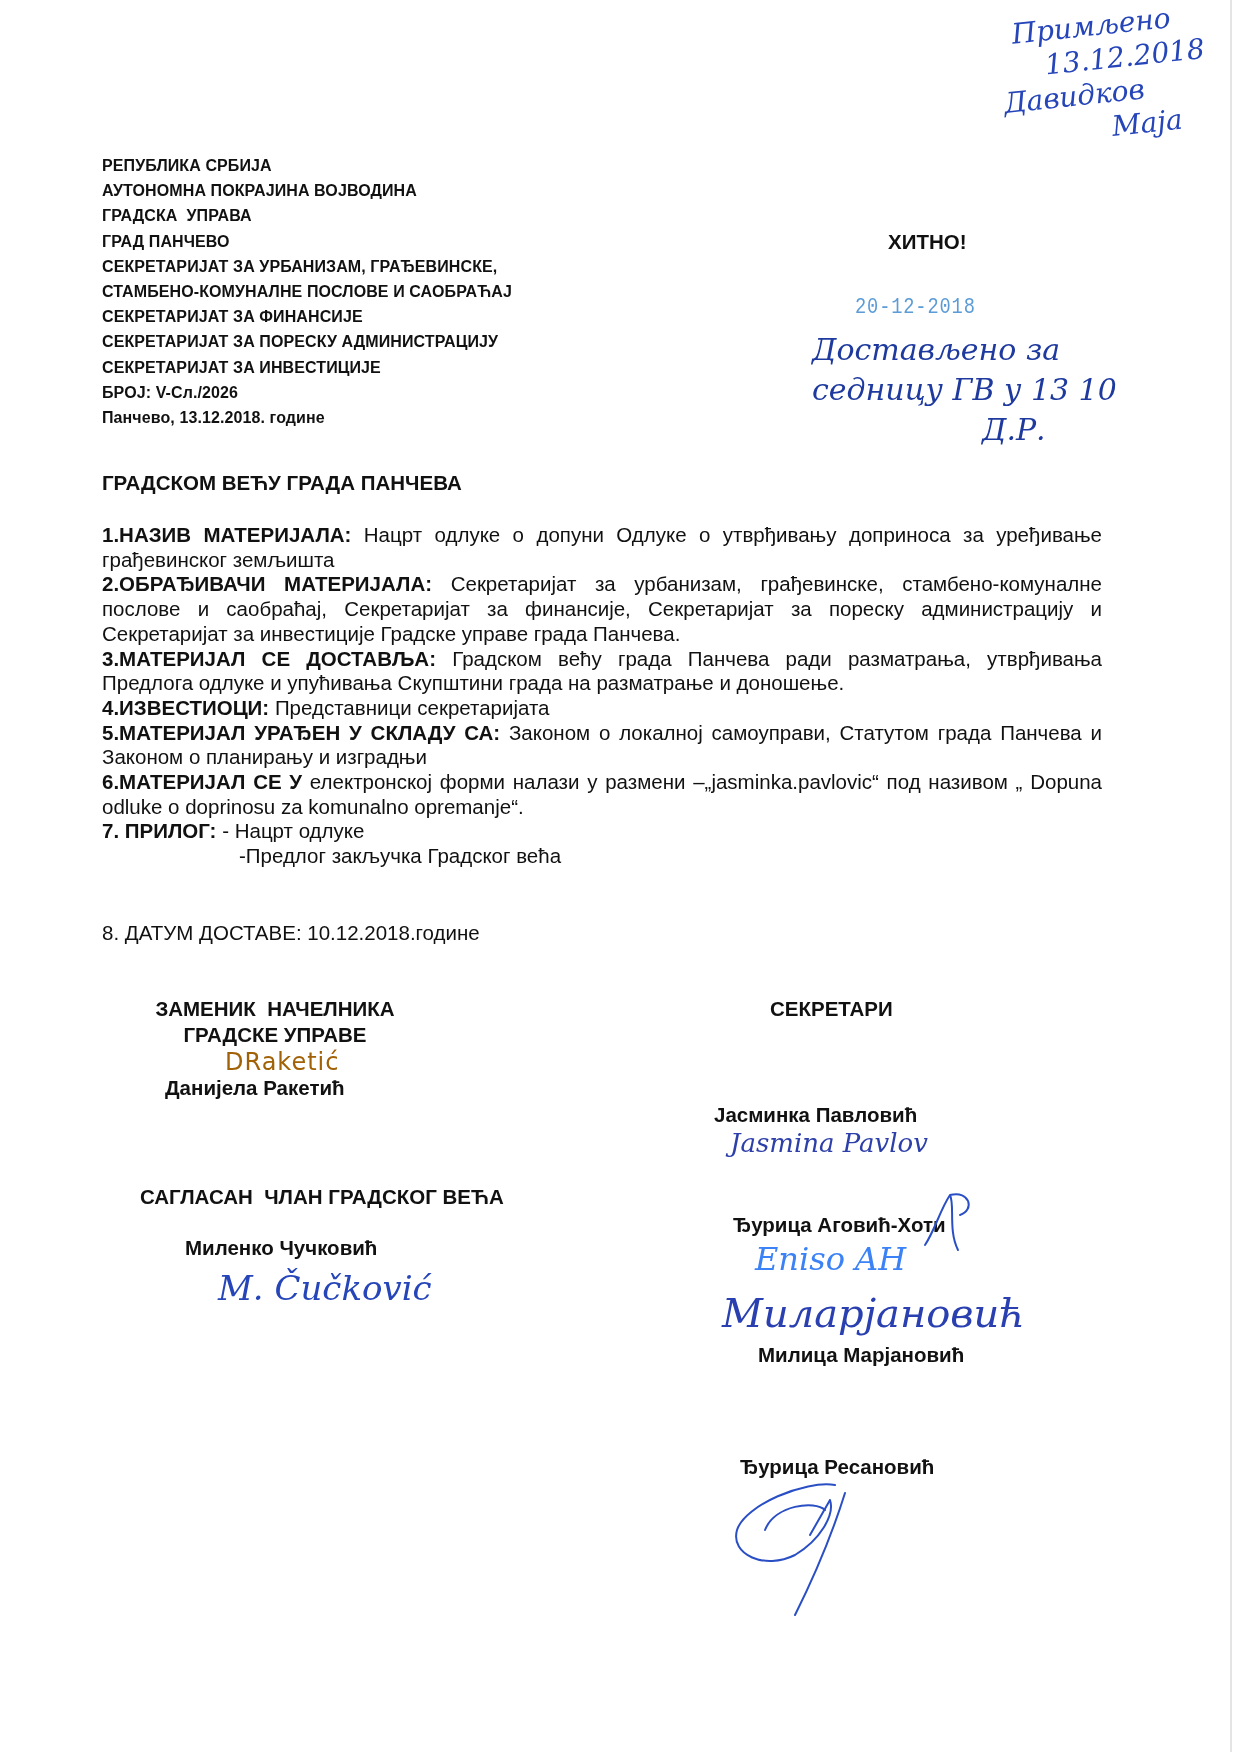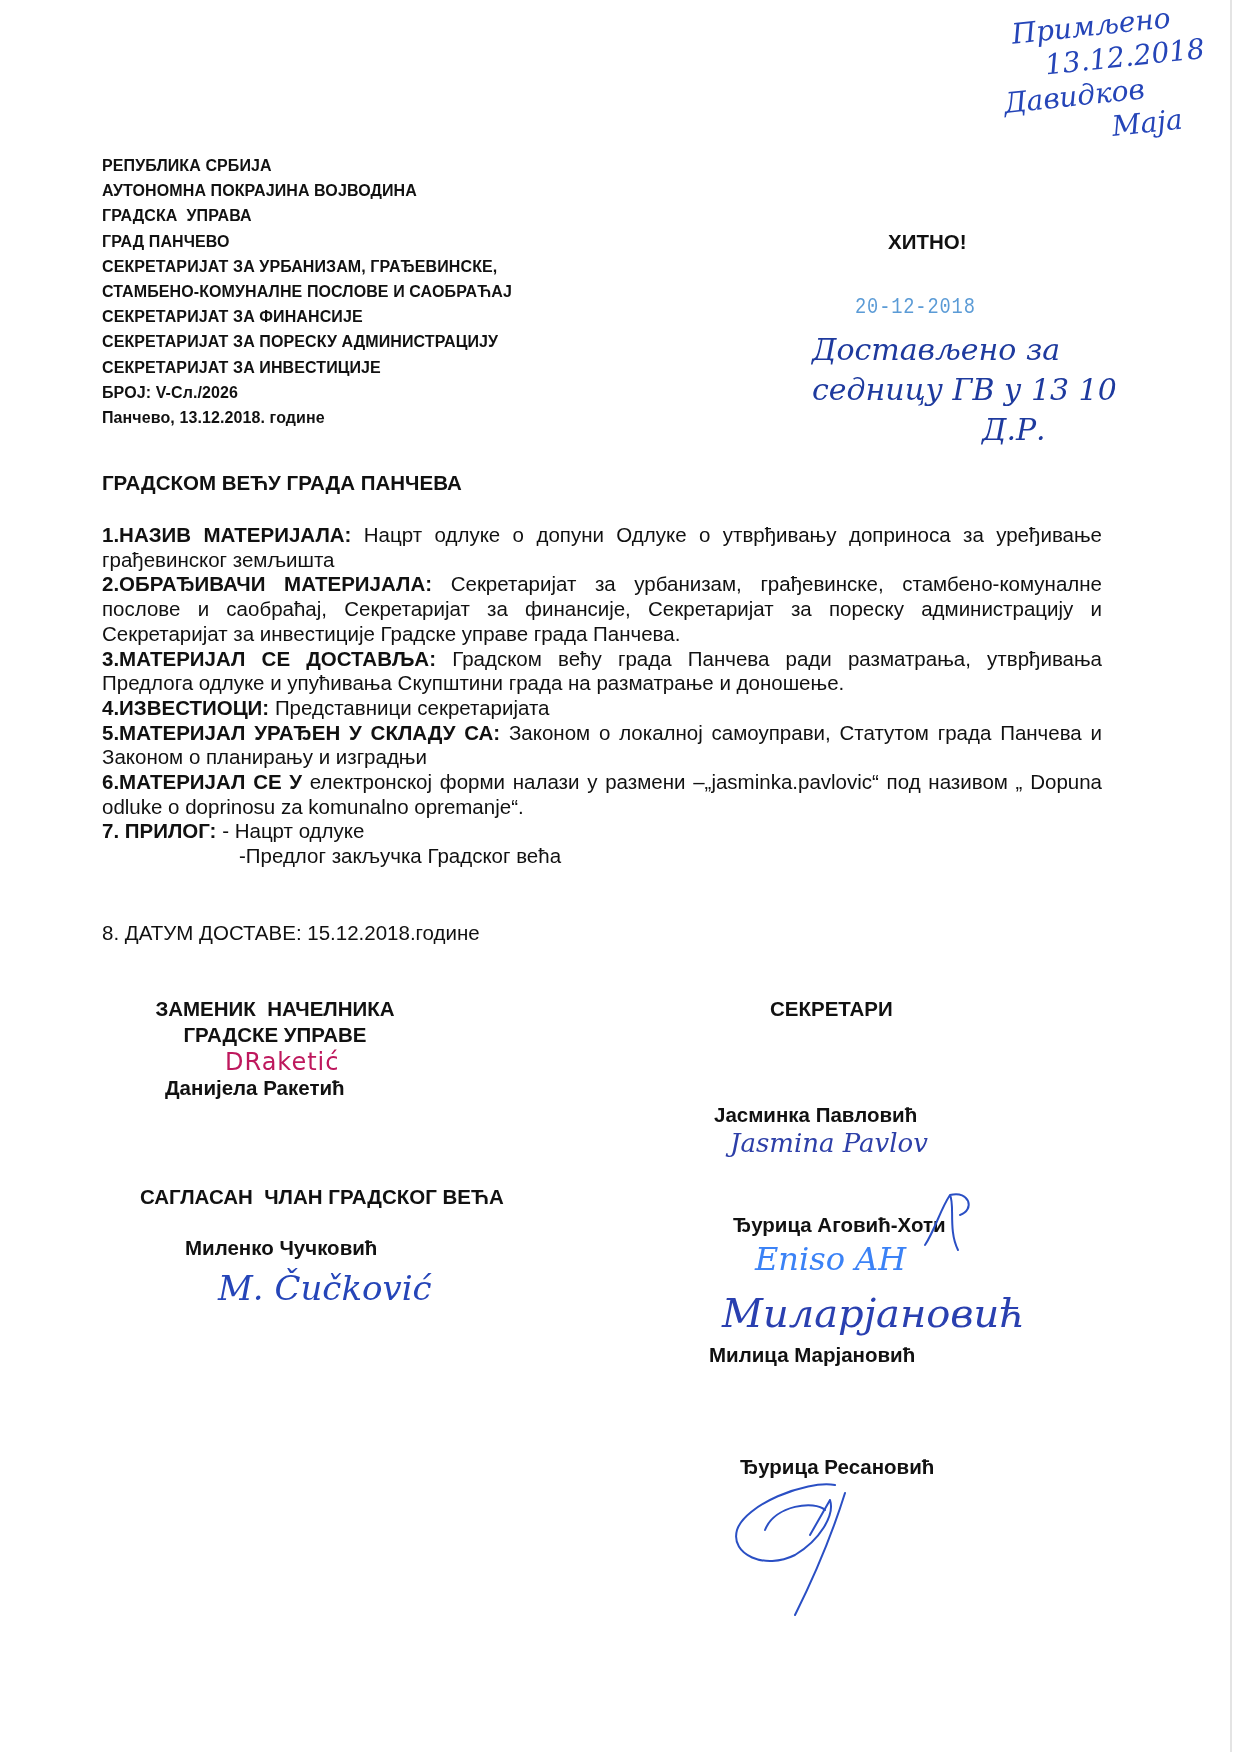": 15.12.2018.године" span { text: 15.12.2018.године -> 10.12.2018.године }
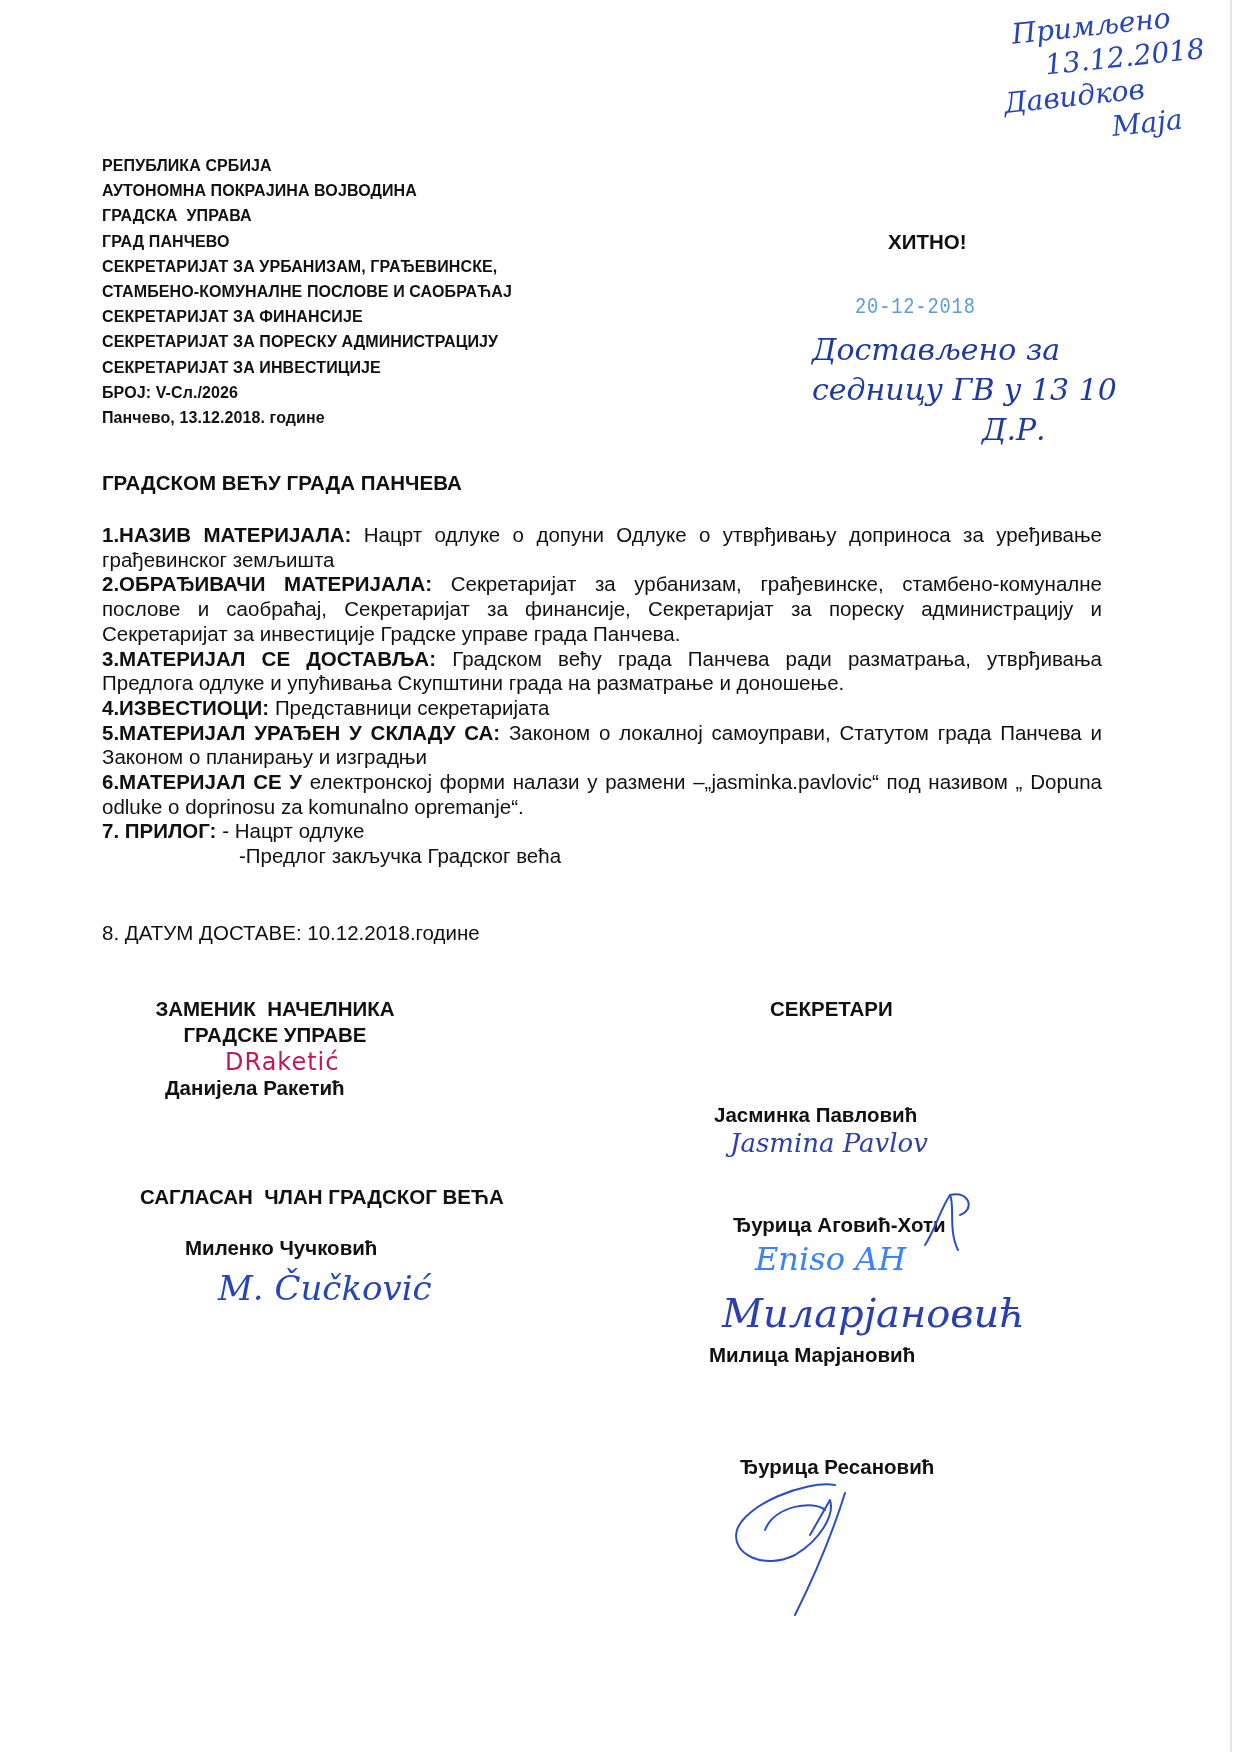"DRaketić" div.hand { color: #be185d -> #a16207 }
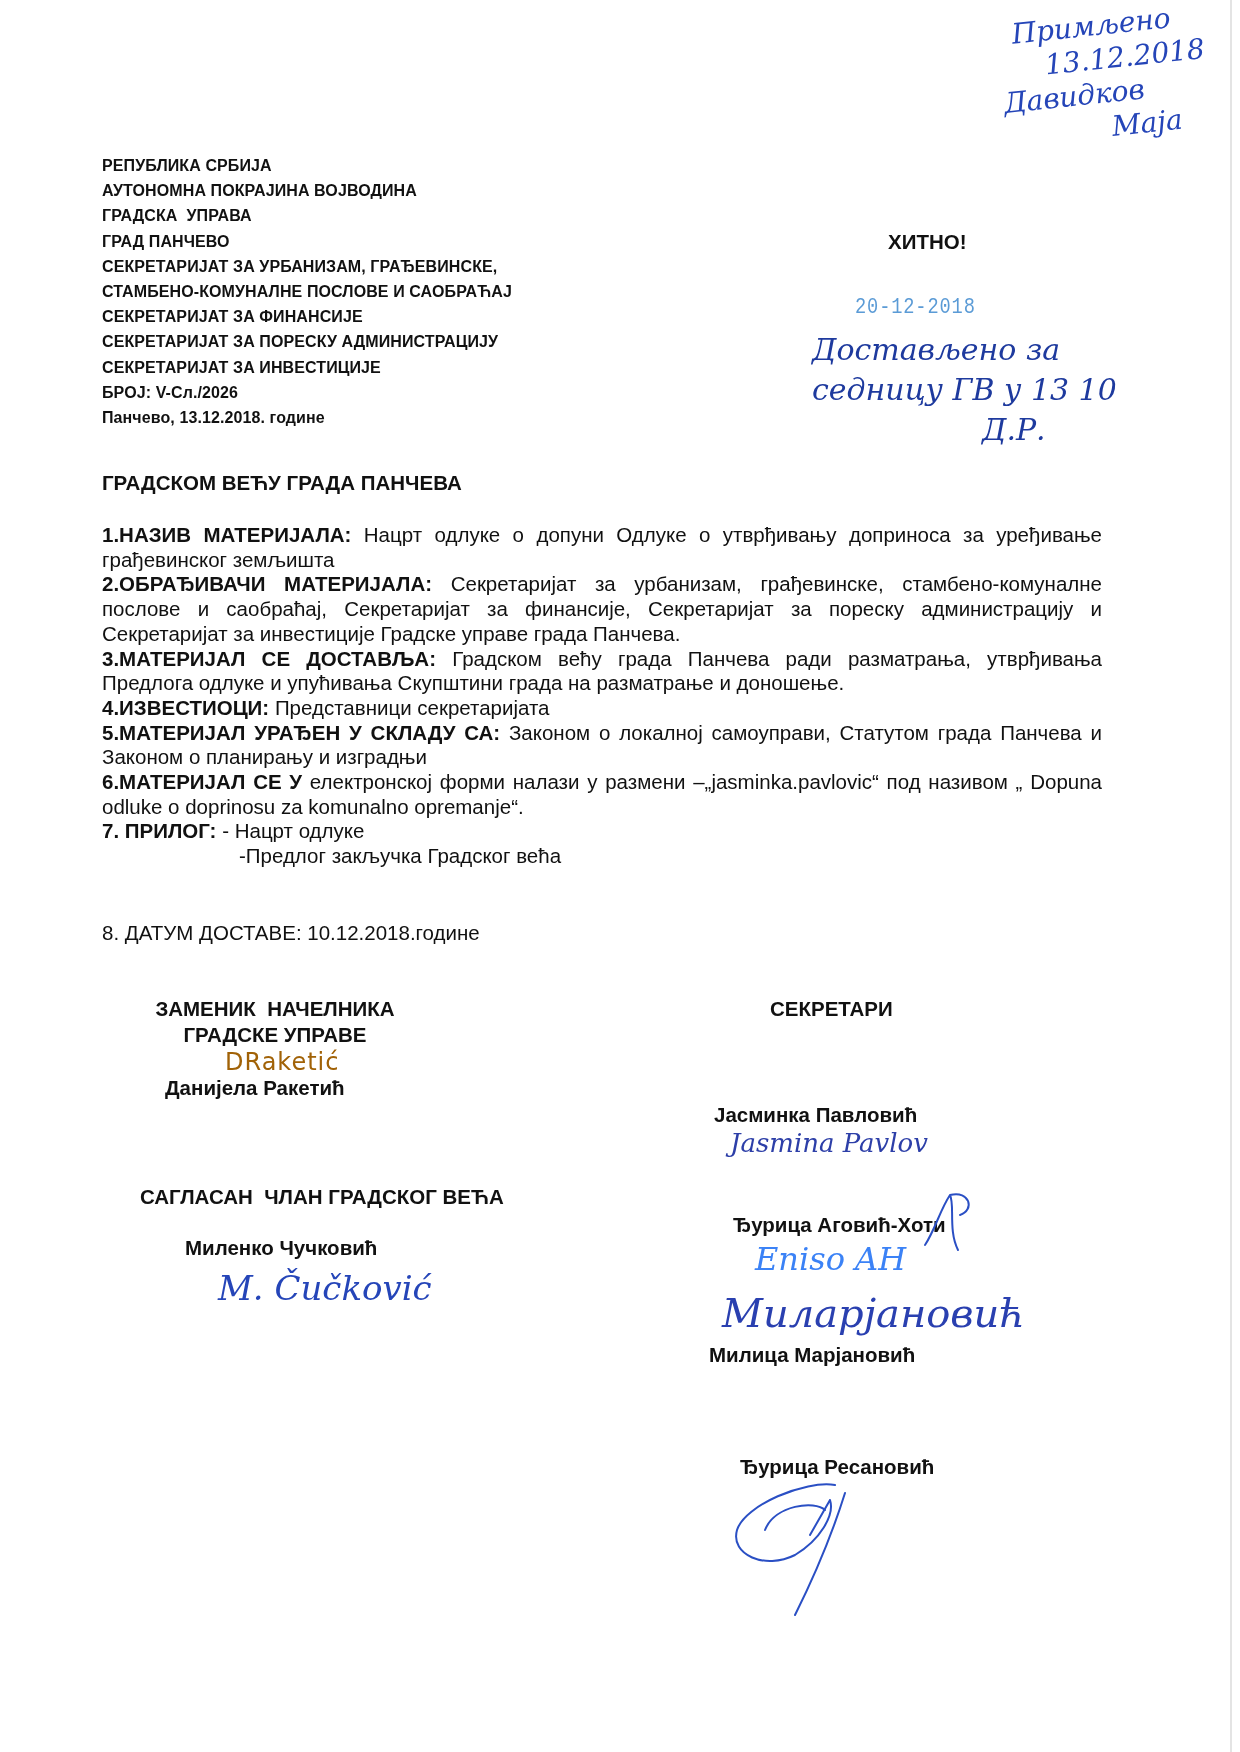"Милица Марјановић" div.abs { left: 709px -> 758px }
